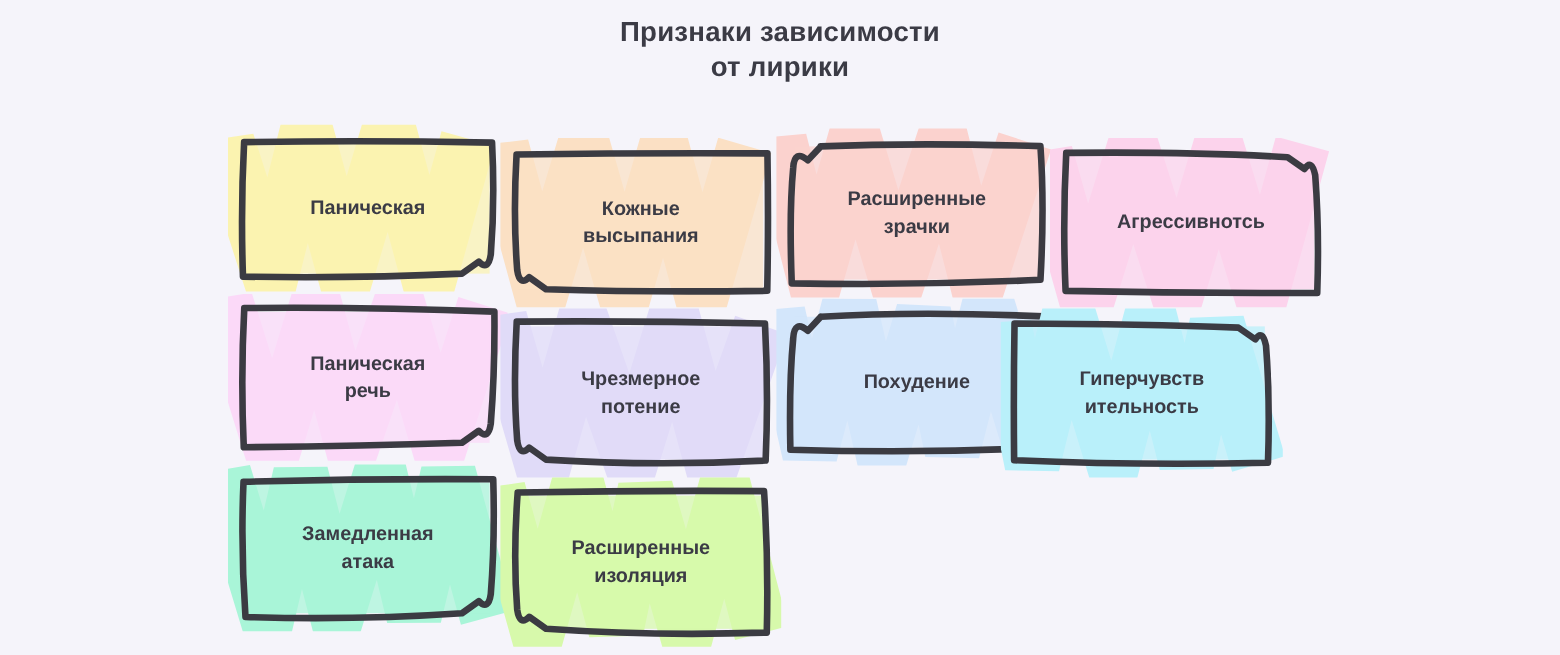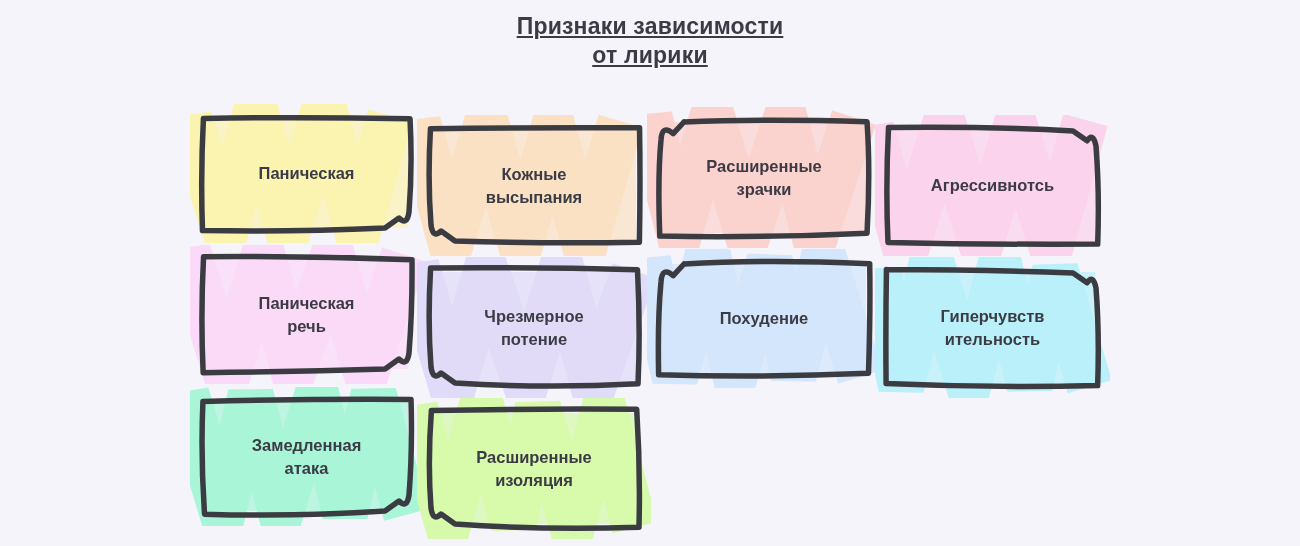"Признаки зависимости" #title { text-decoration: underline -> none }
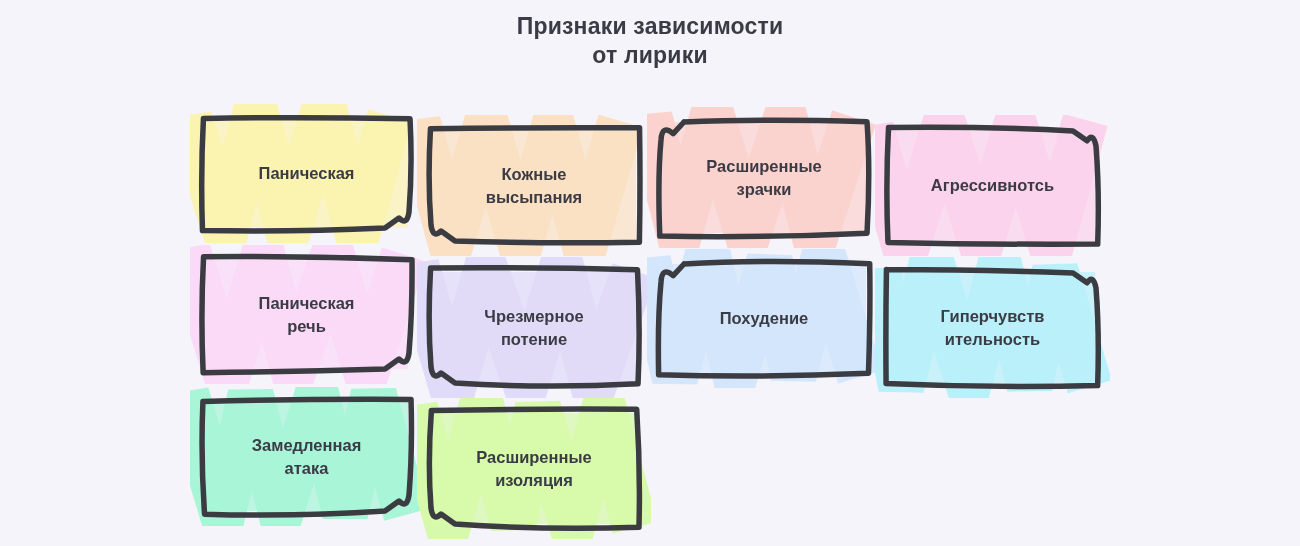"Гиперчувств" div.card { left: 888px -> 847px }
